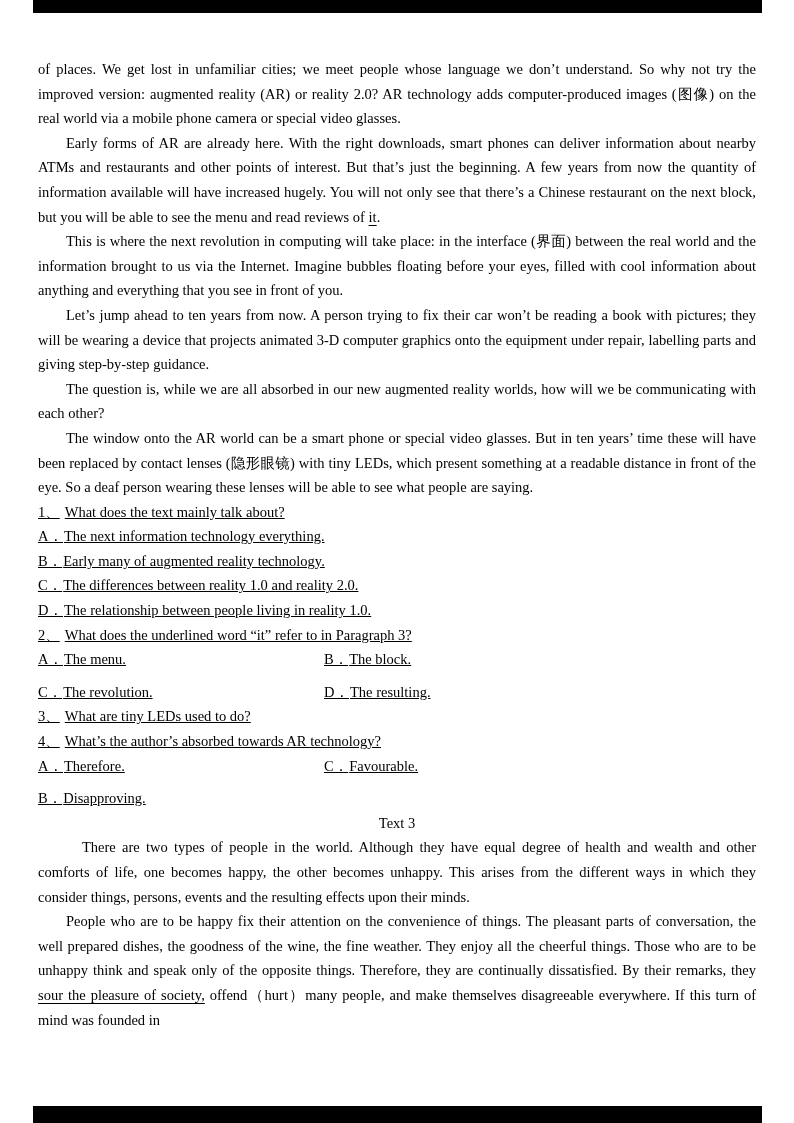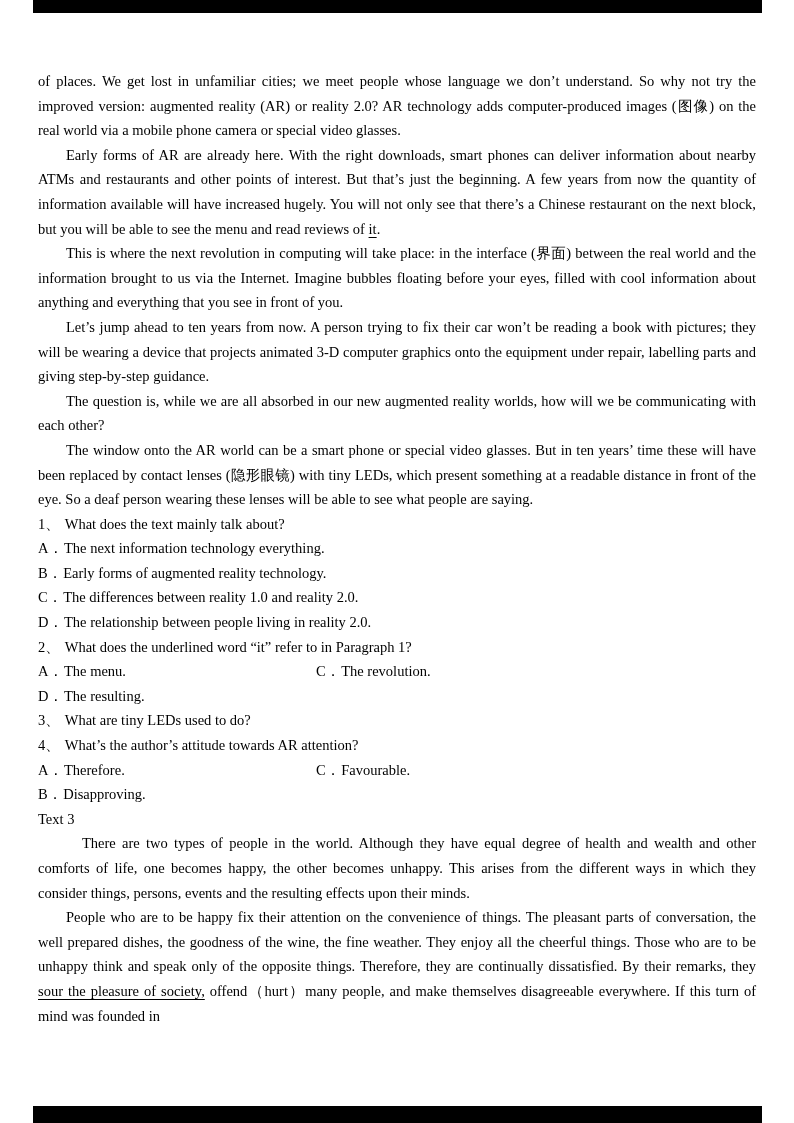"of places. We get lost" .content { top: 69px -> 57px }
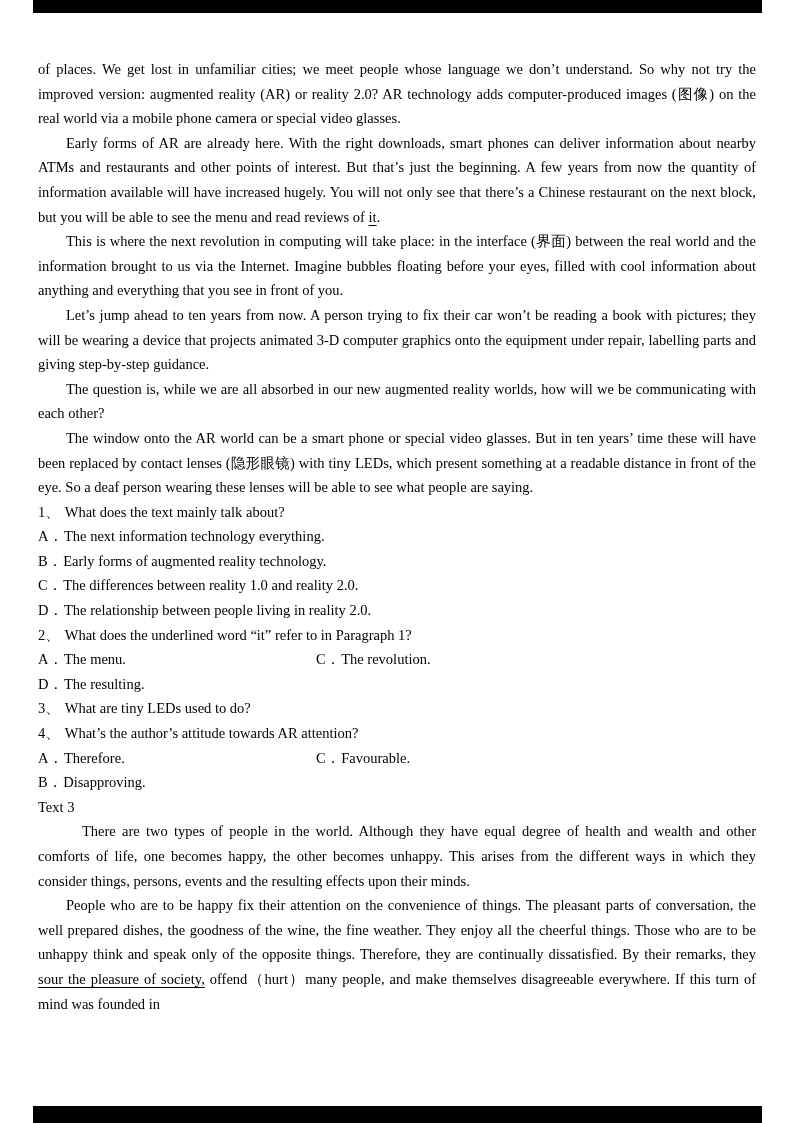"1、 What does the text" .question .stem, .question .option { text-decoration: none -> underline }
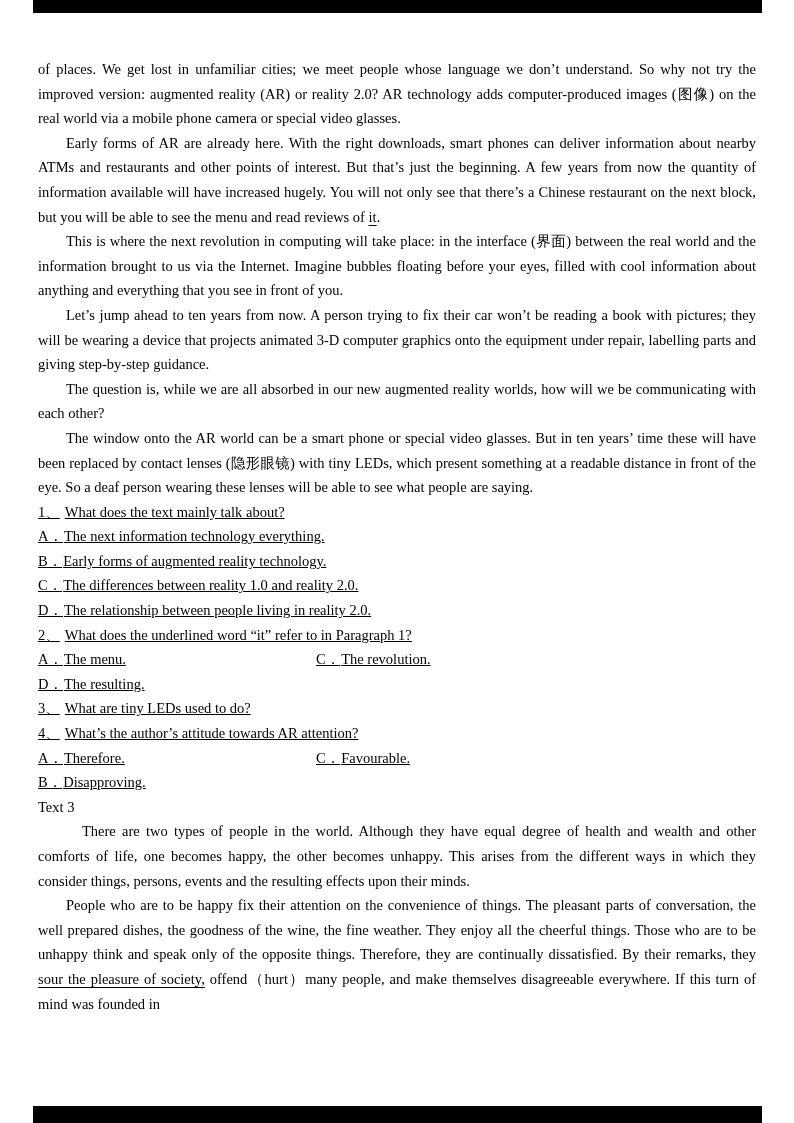"Early forms of augmented reality" span { text: forms -> many }
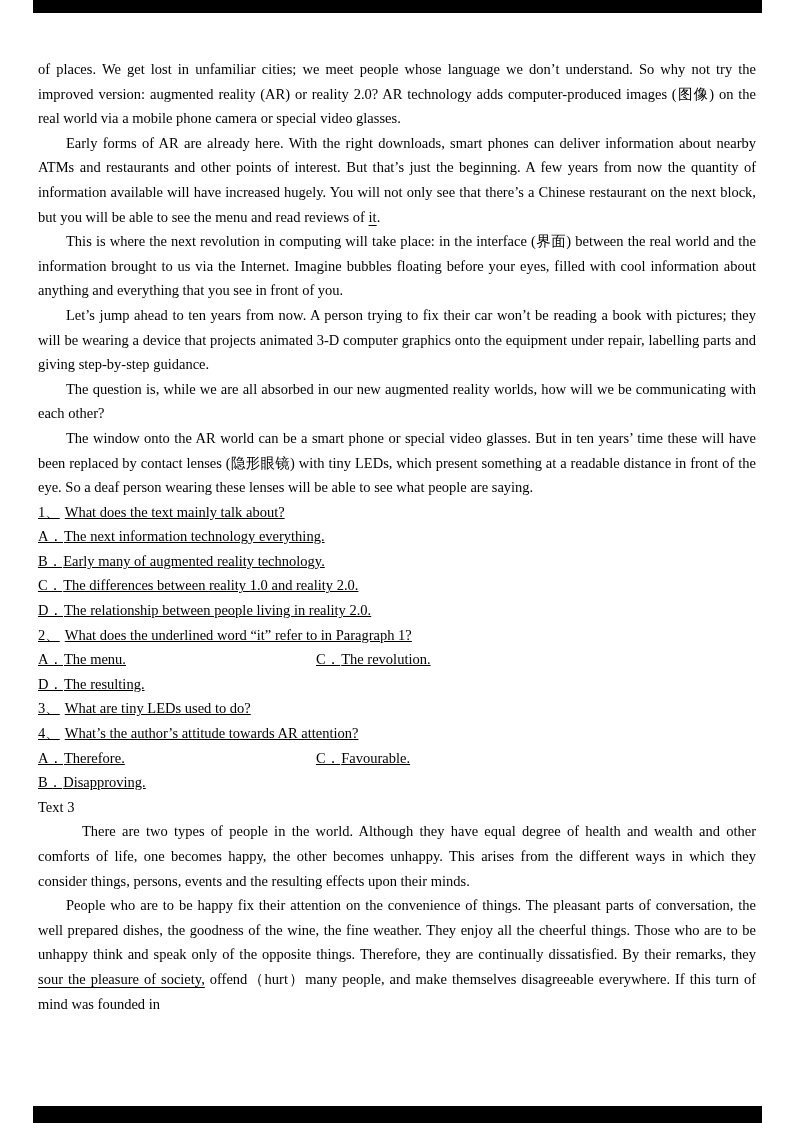"The relationship between people living" span { text: 2.0 -> 1.0 }
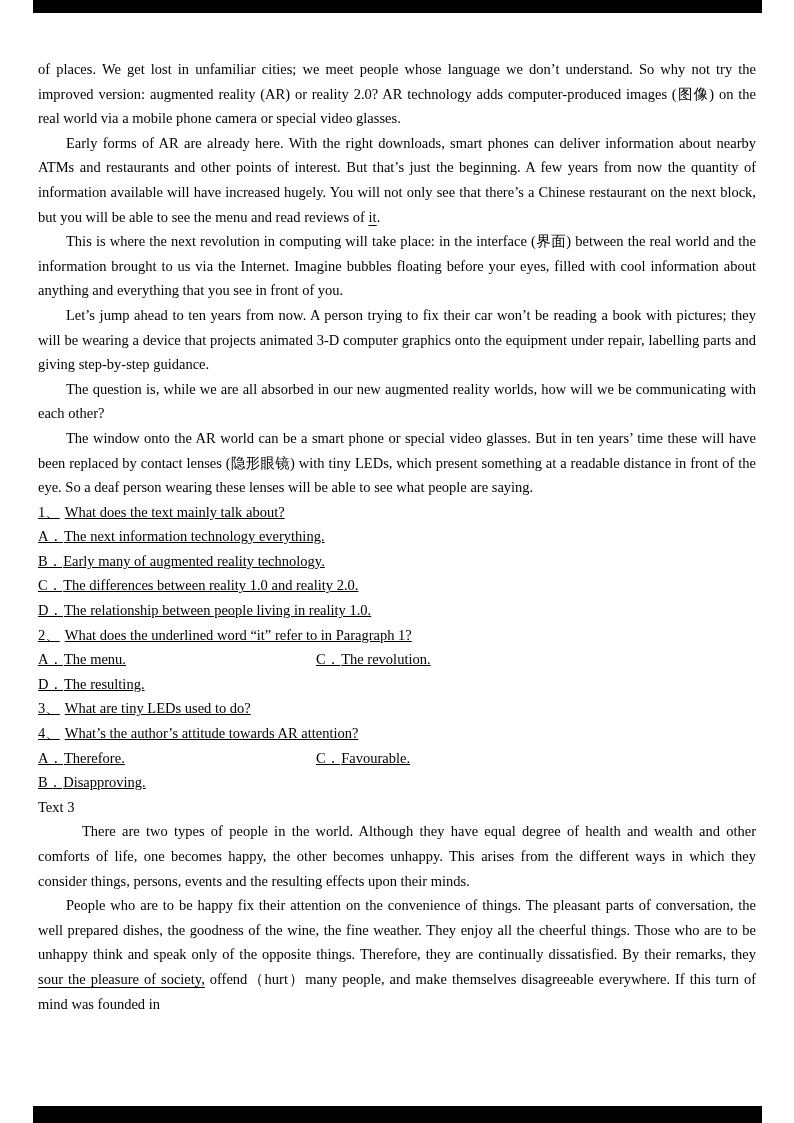"What does the underlined word" span { text: 1 -> 3 }
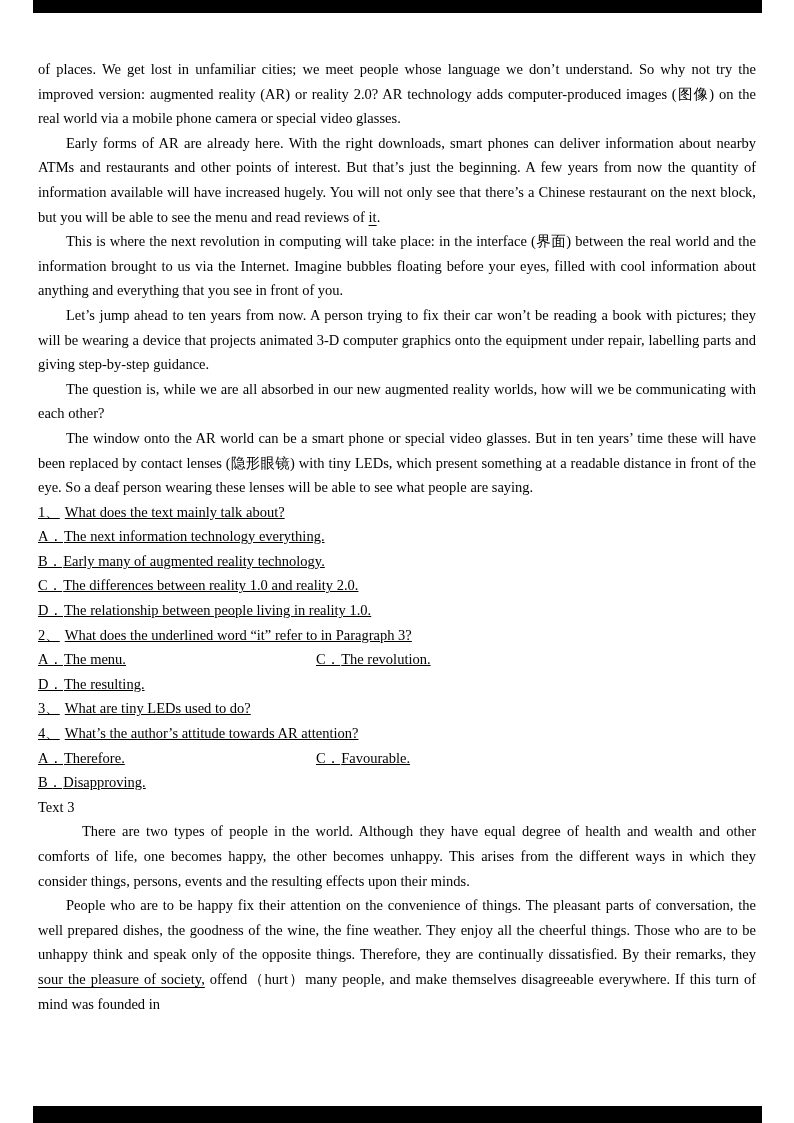"A．The menu." .options.cols-2 { gap: none -> 8px }
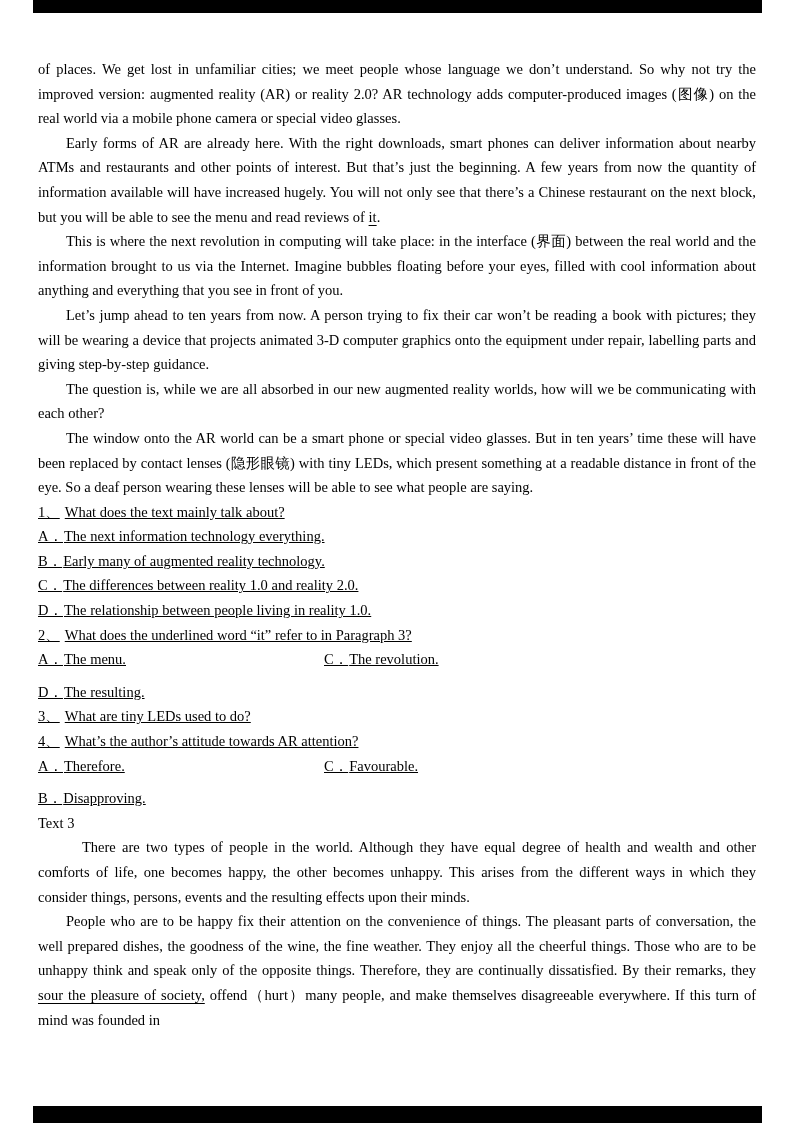"B．The block." p.option { html: none -> <p><span>B．</span><span>The block.</span></p> }
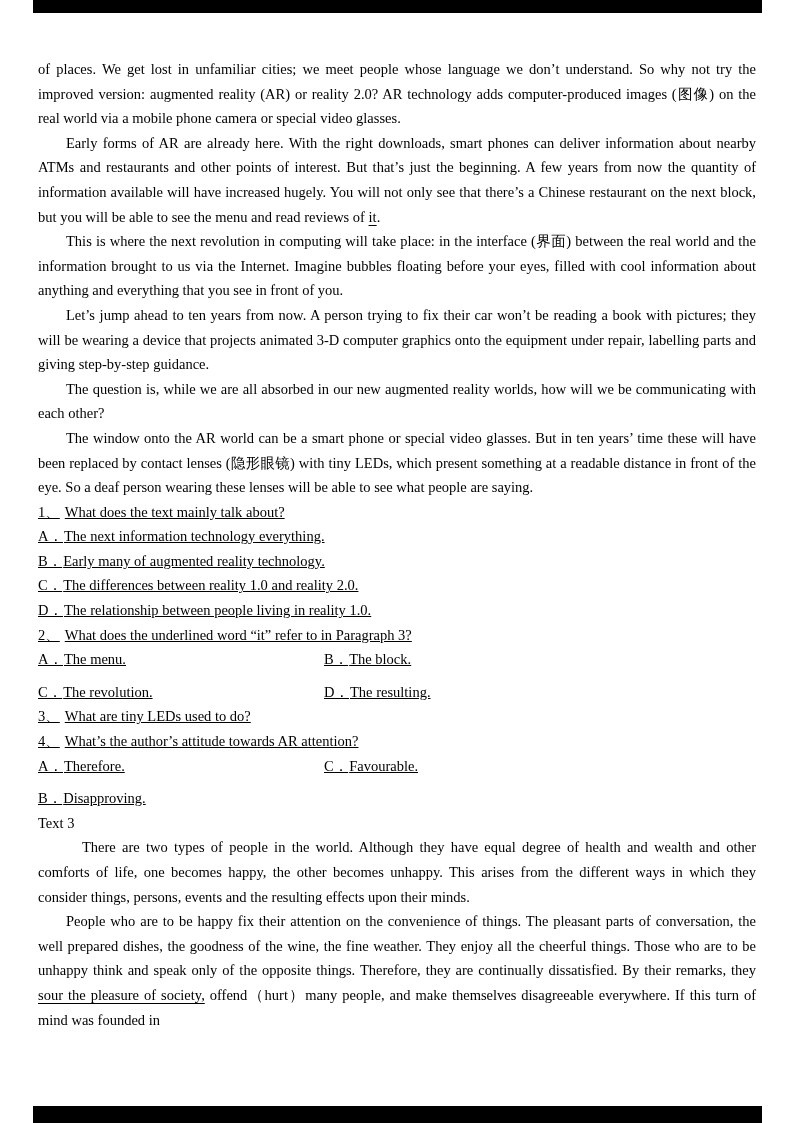"What’s the author’s attitude towards" span { text: attitude towards AR attention -> absorbed towards AR technology }
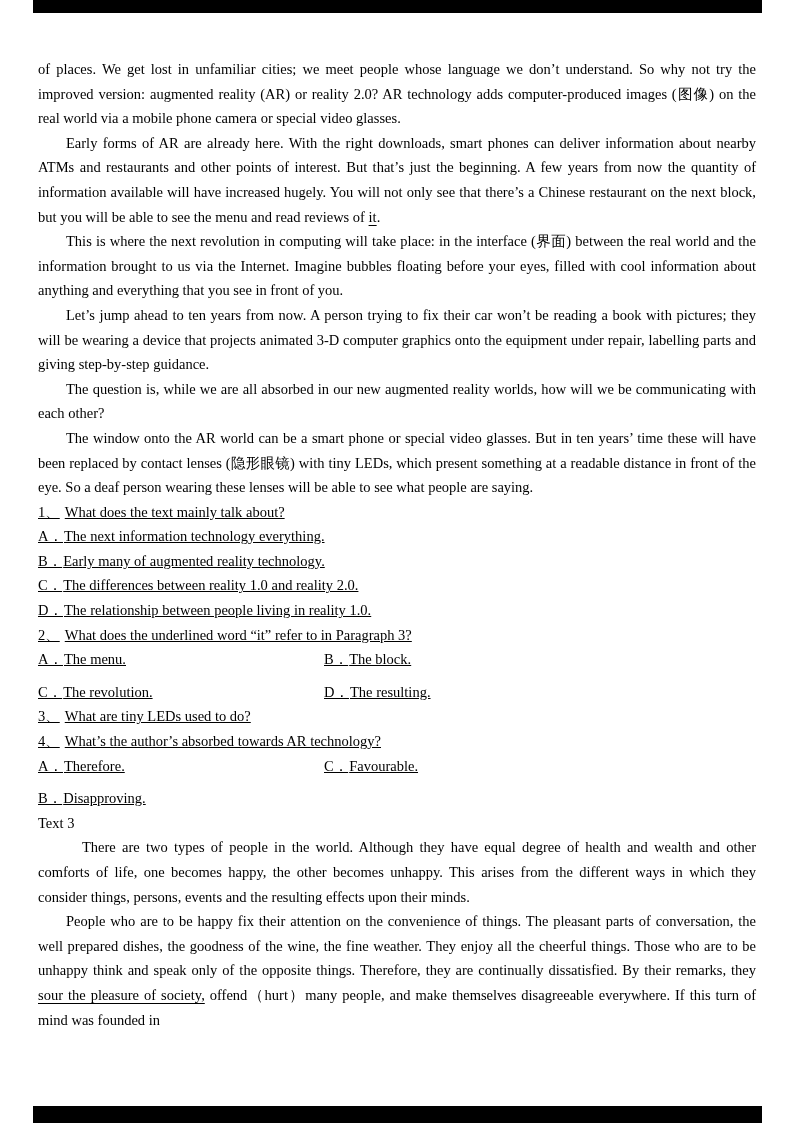"Text 3" .center-line { text-align: none -> center }
